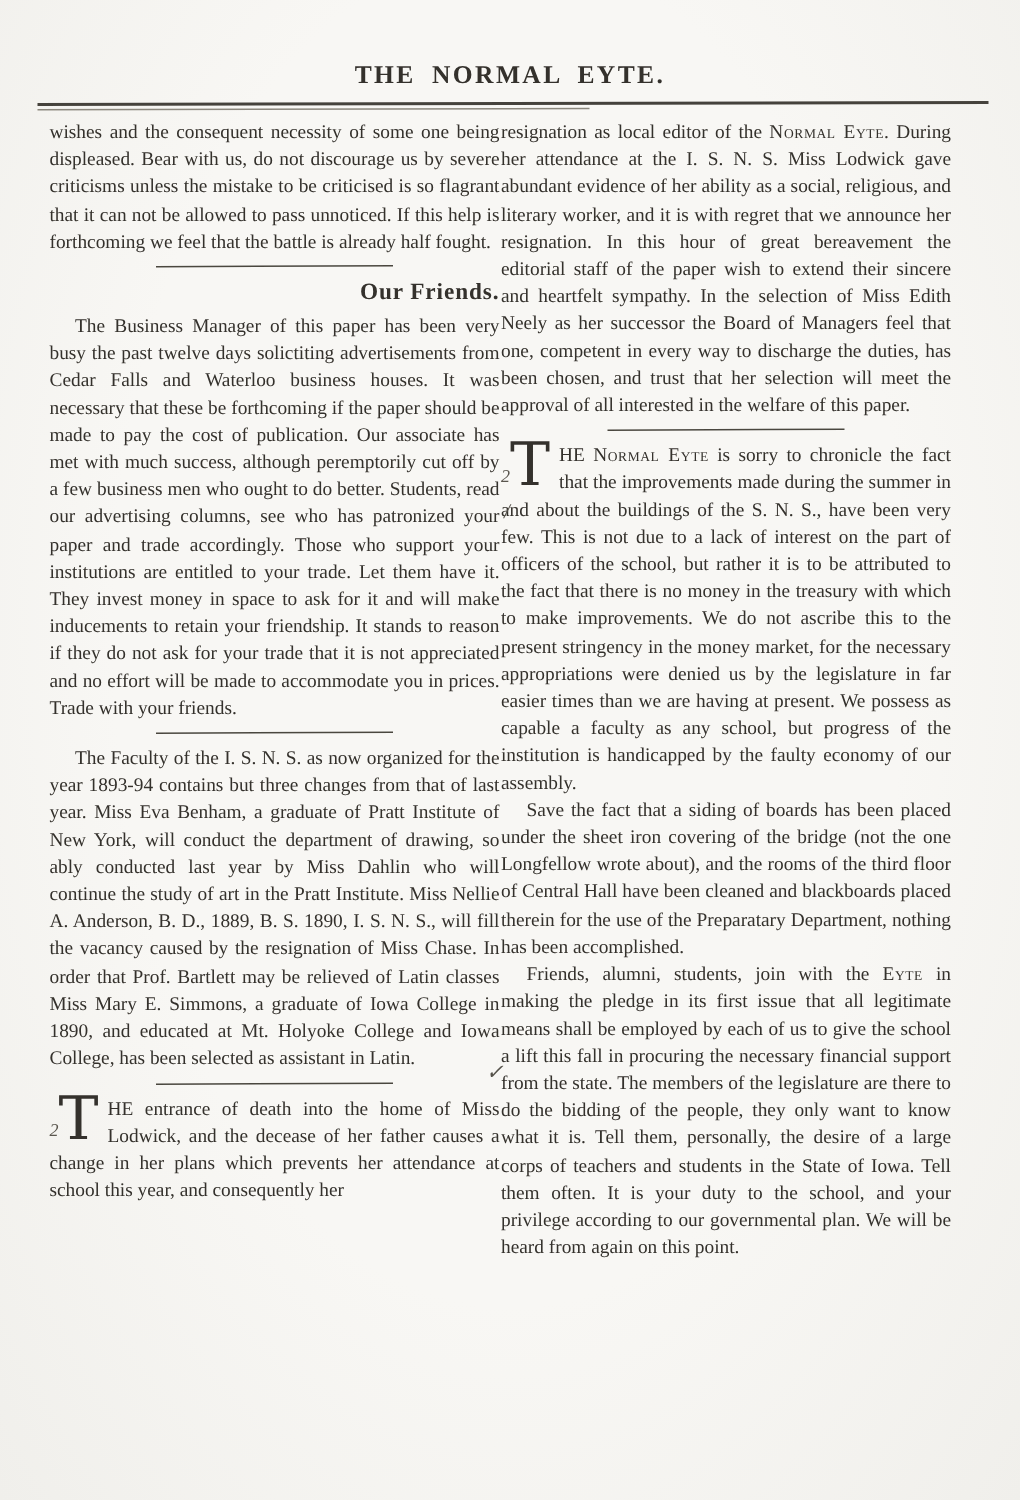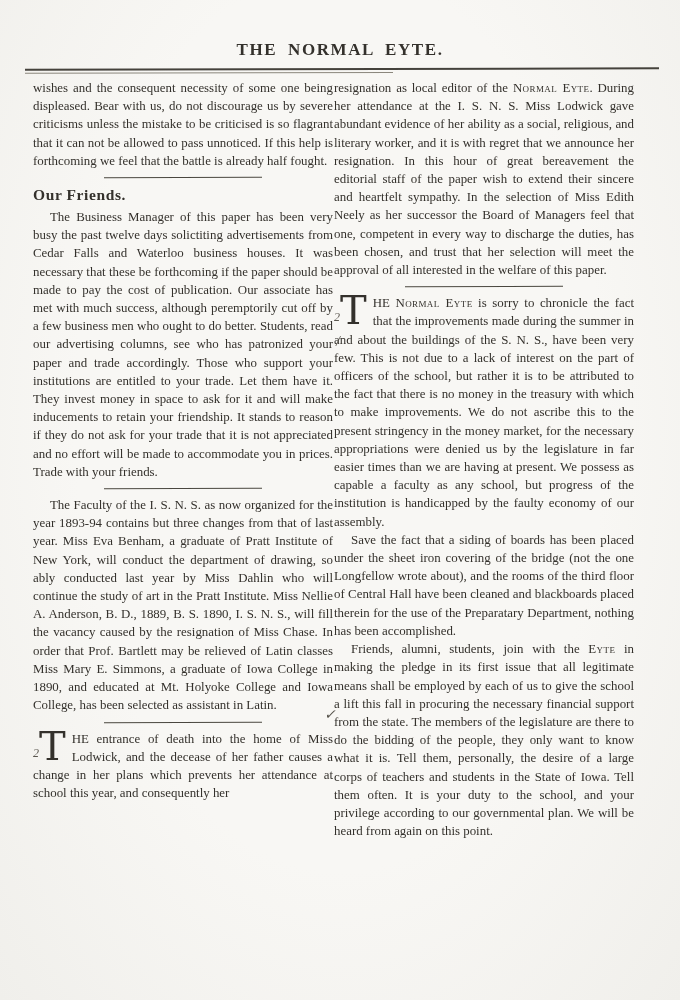"Our Friends." .heading { text-align: left -> right }
